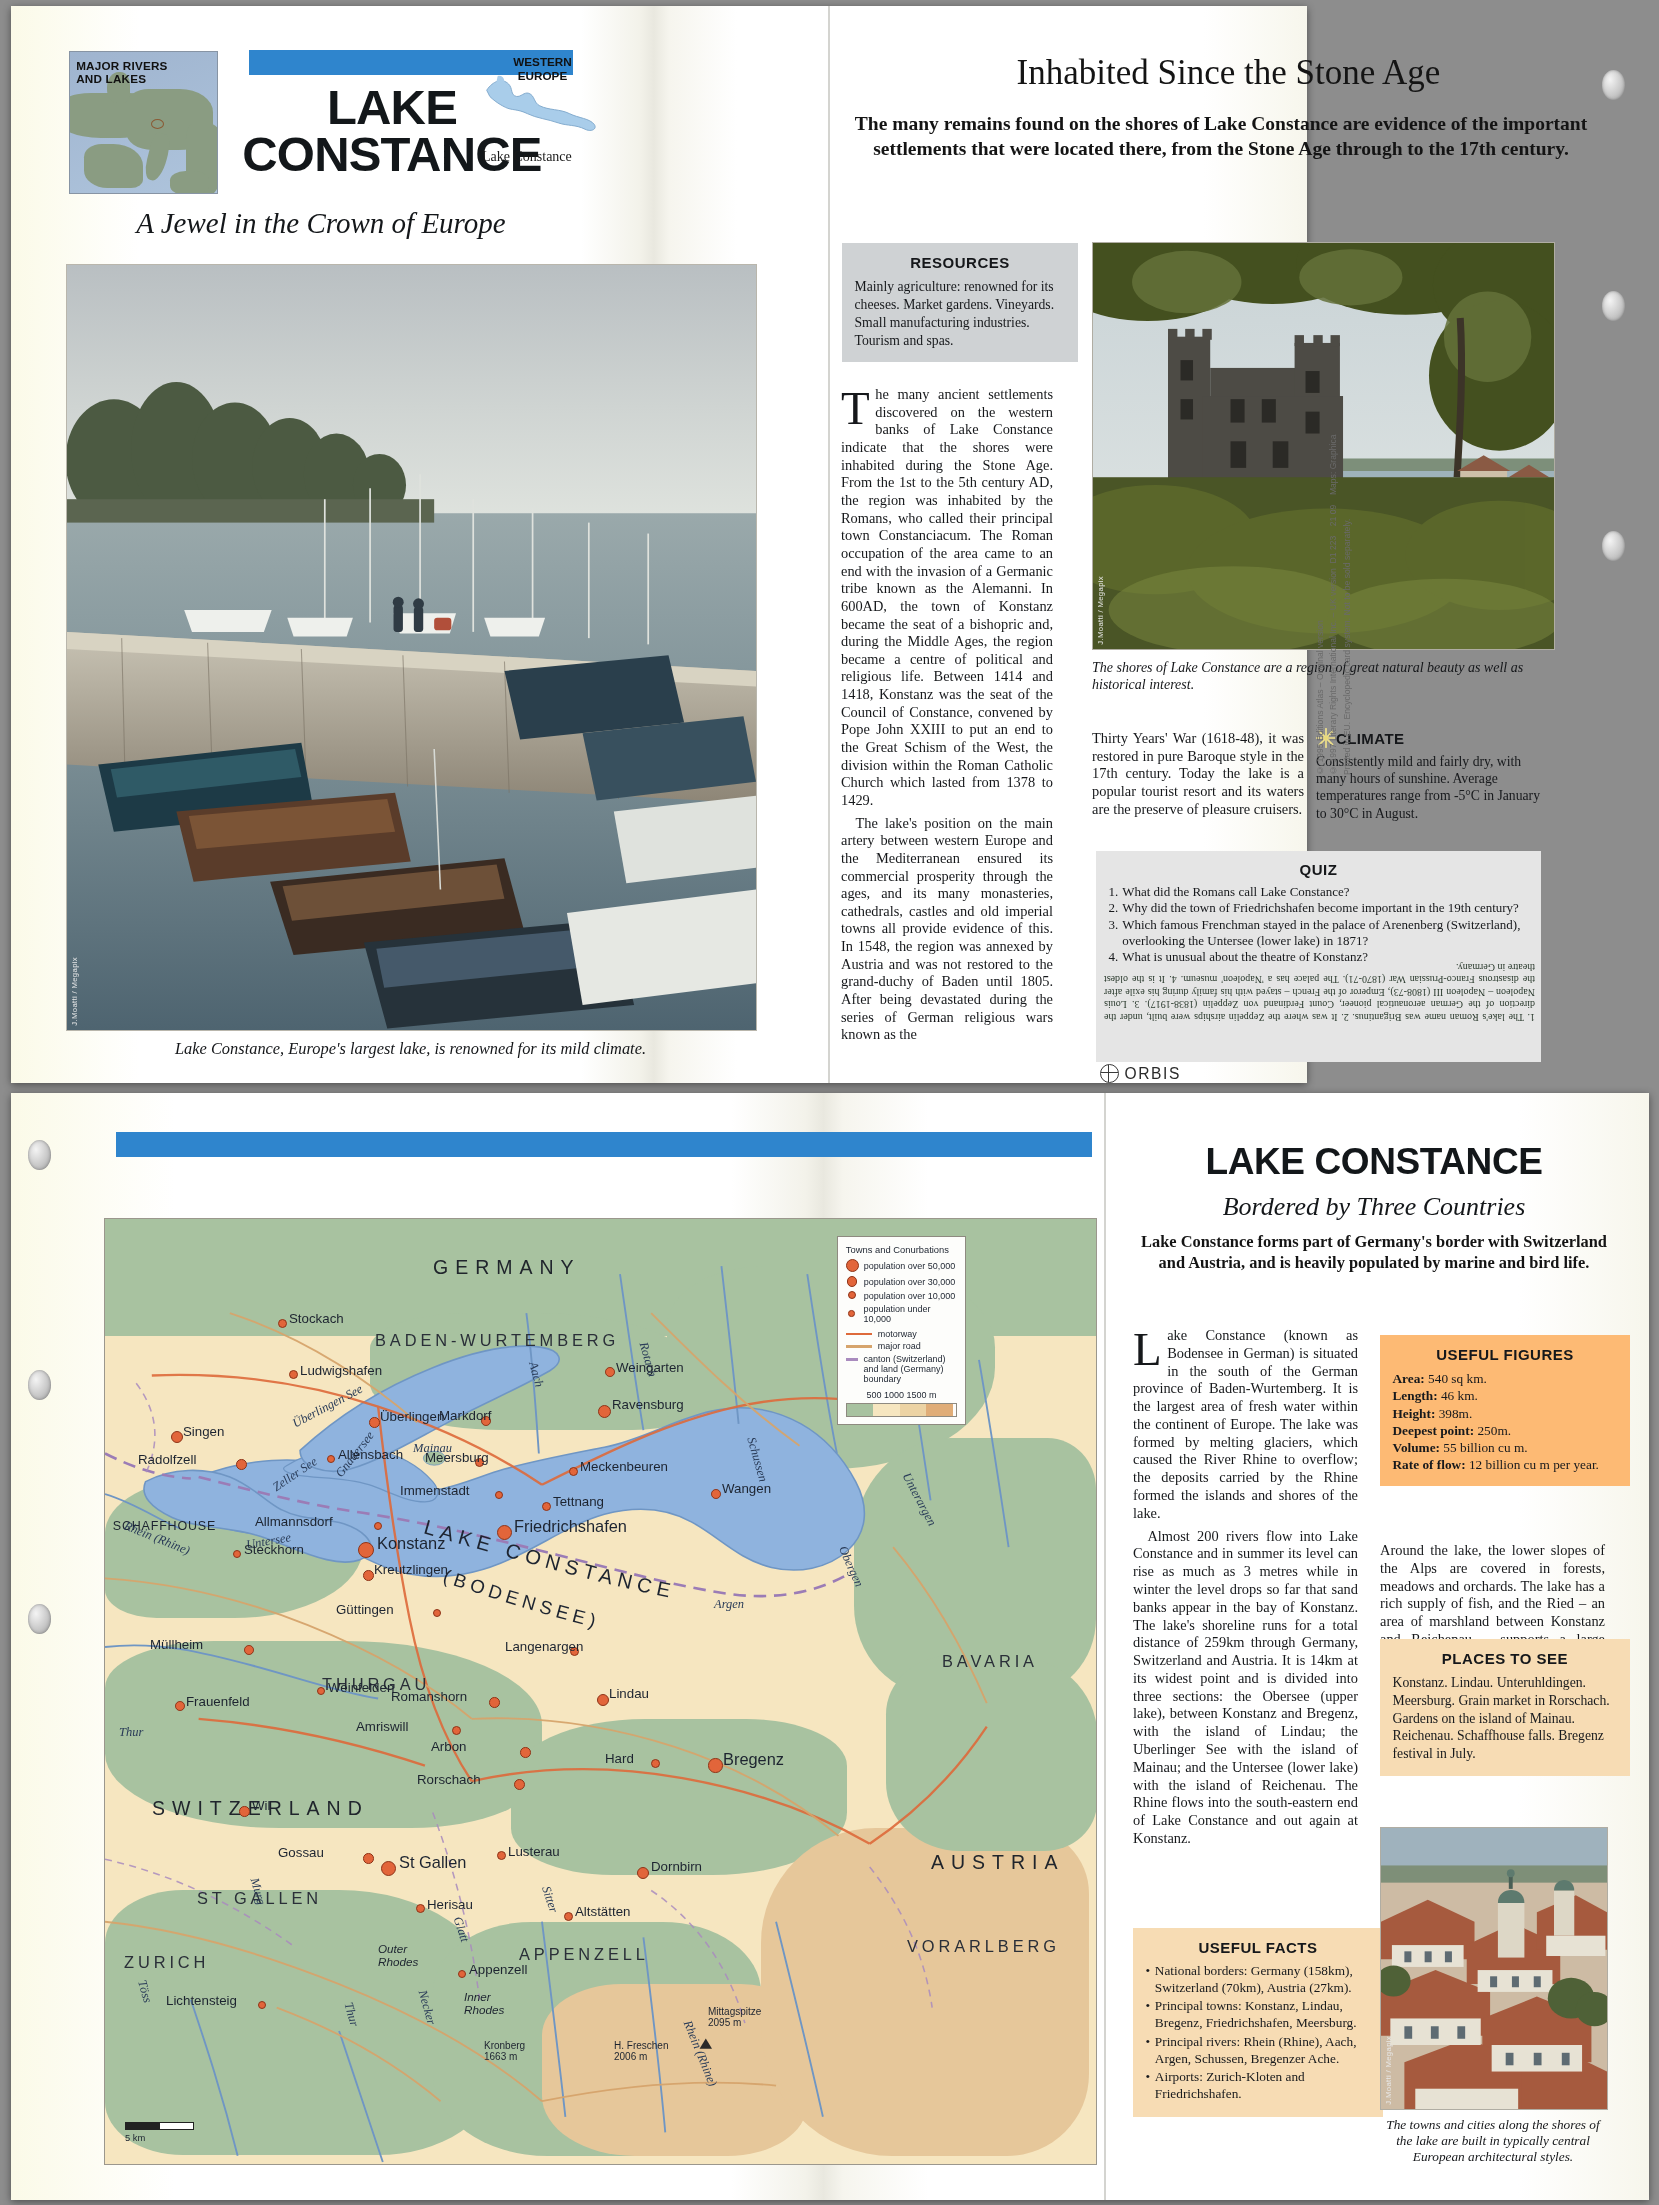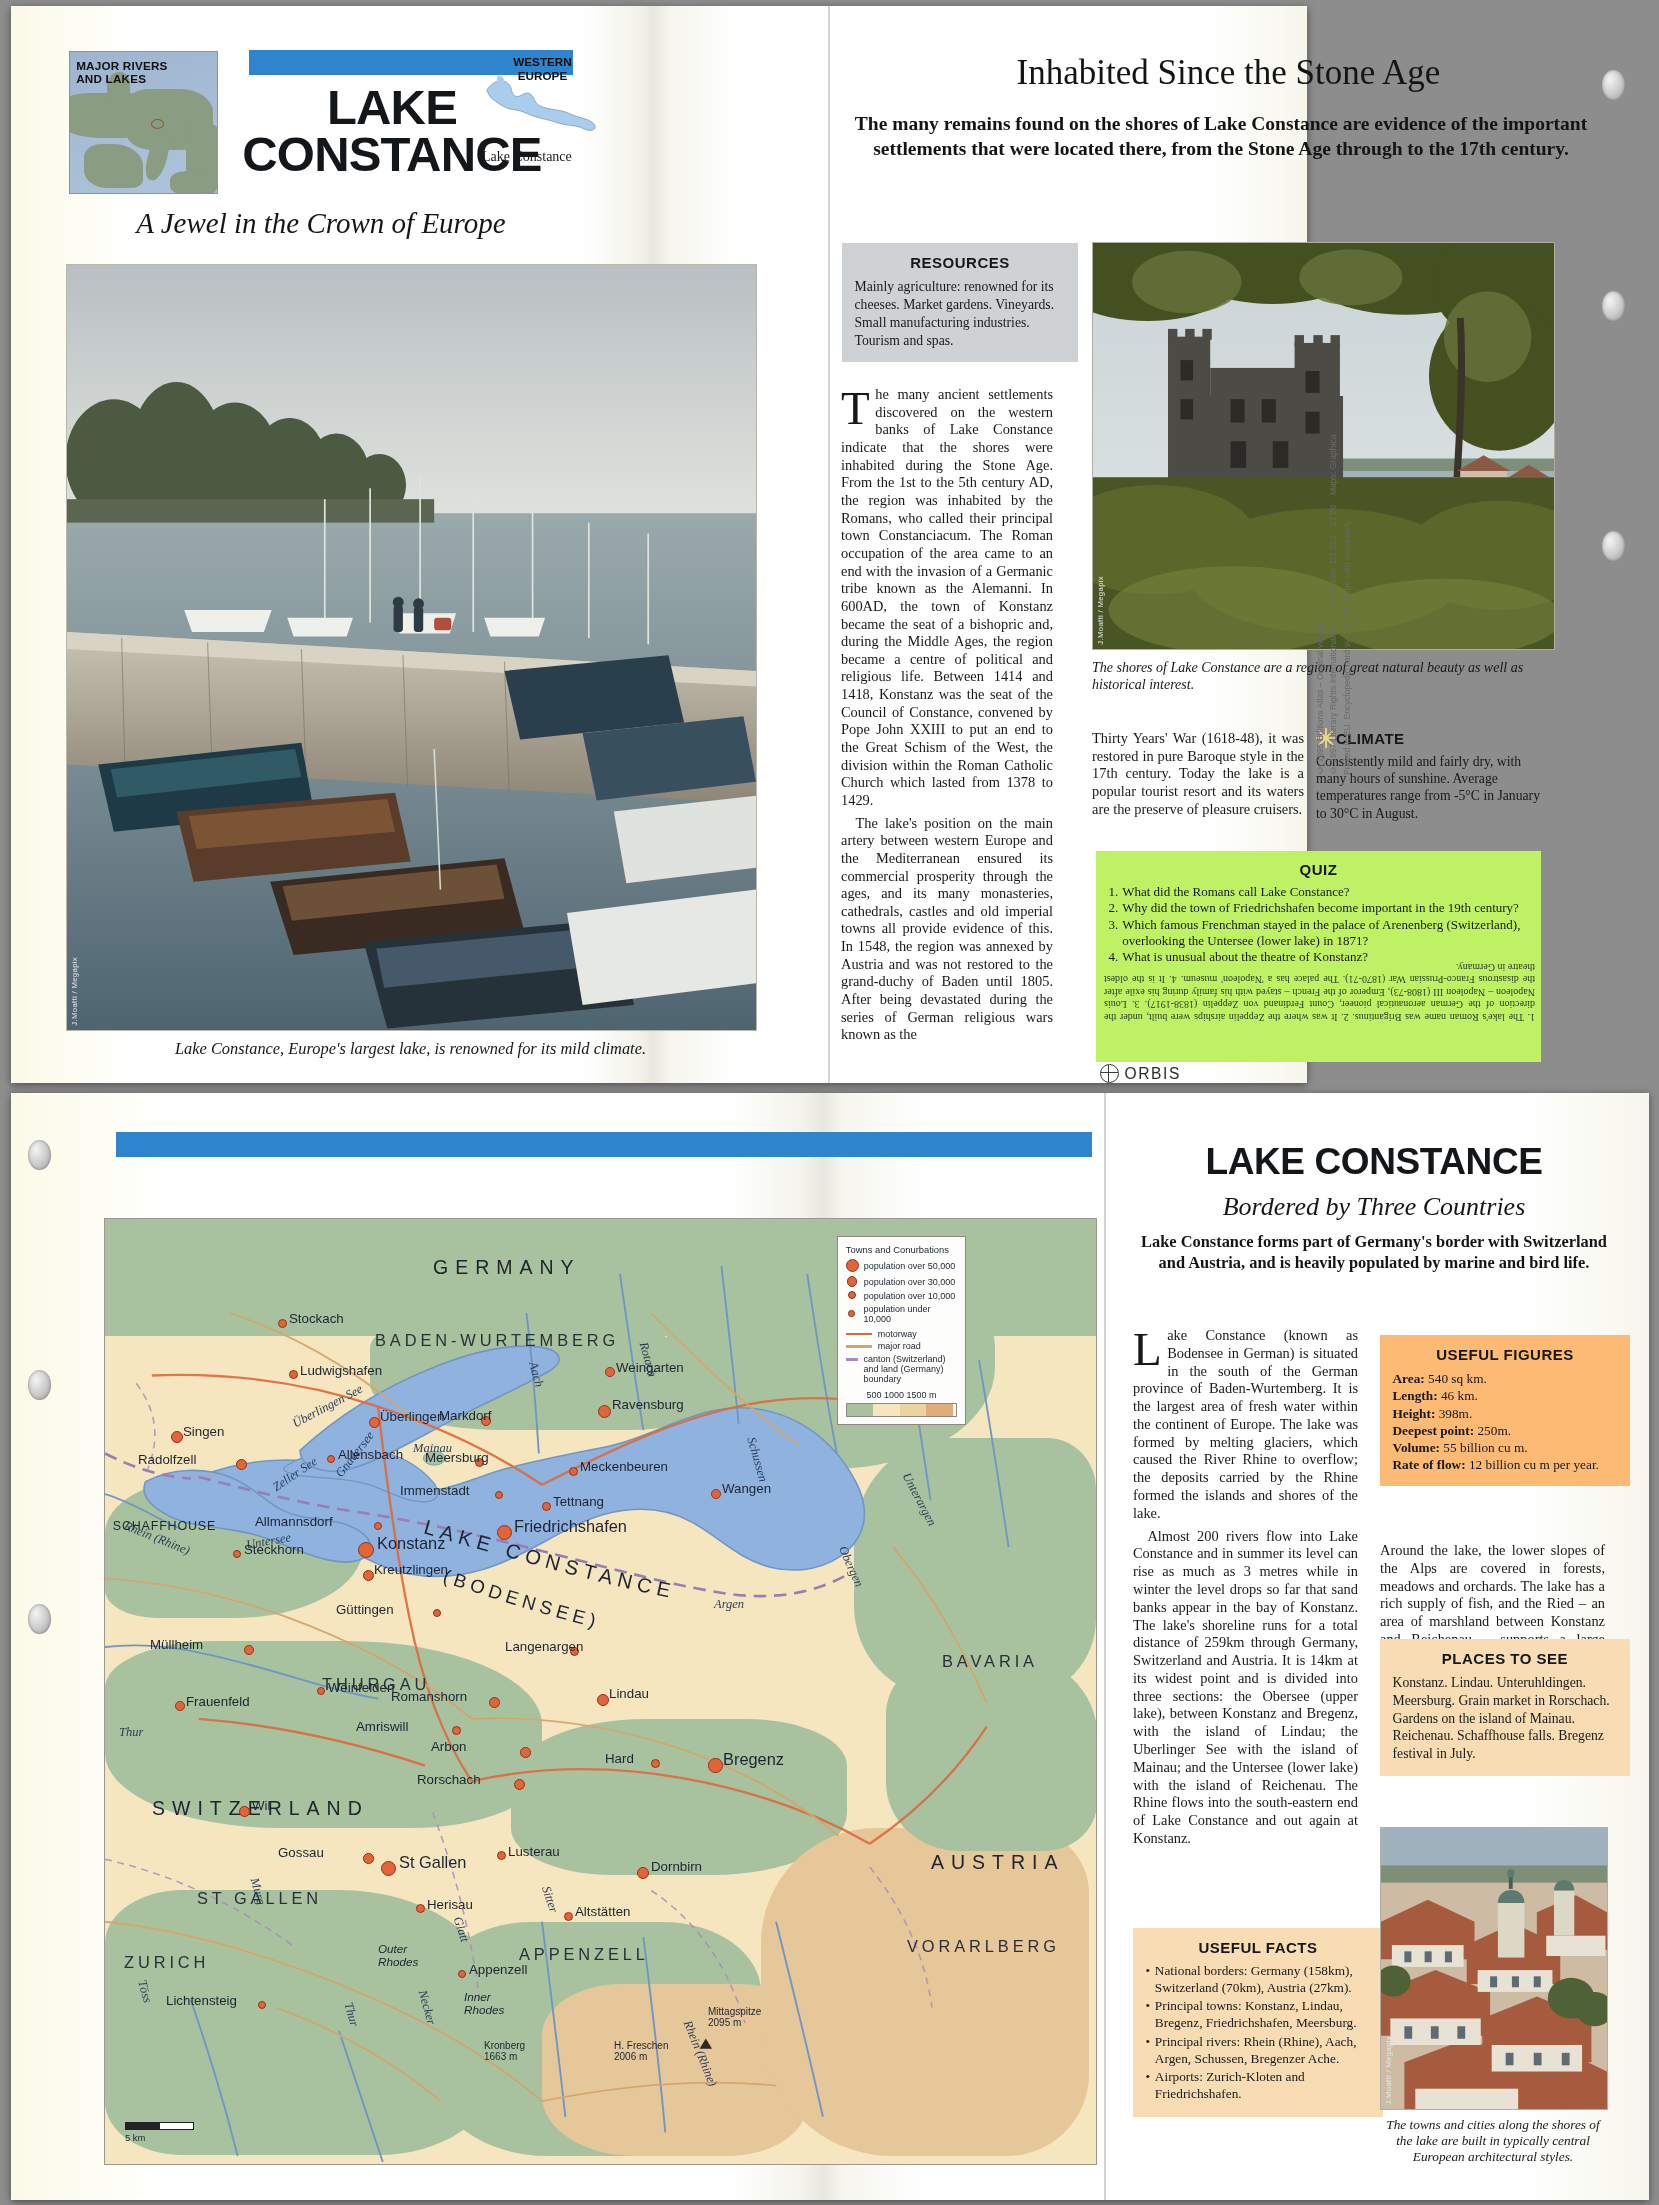"QUIZ" #quiz-box { background: #bef264 -> #e5e5e5 }
